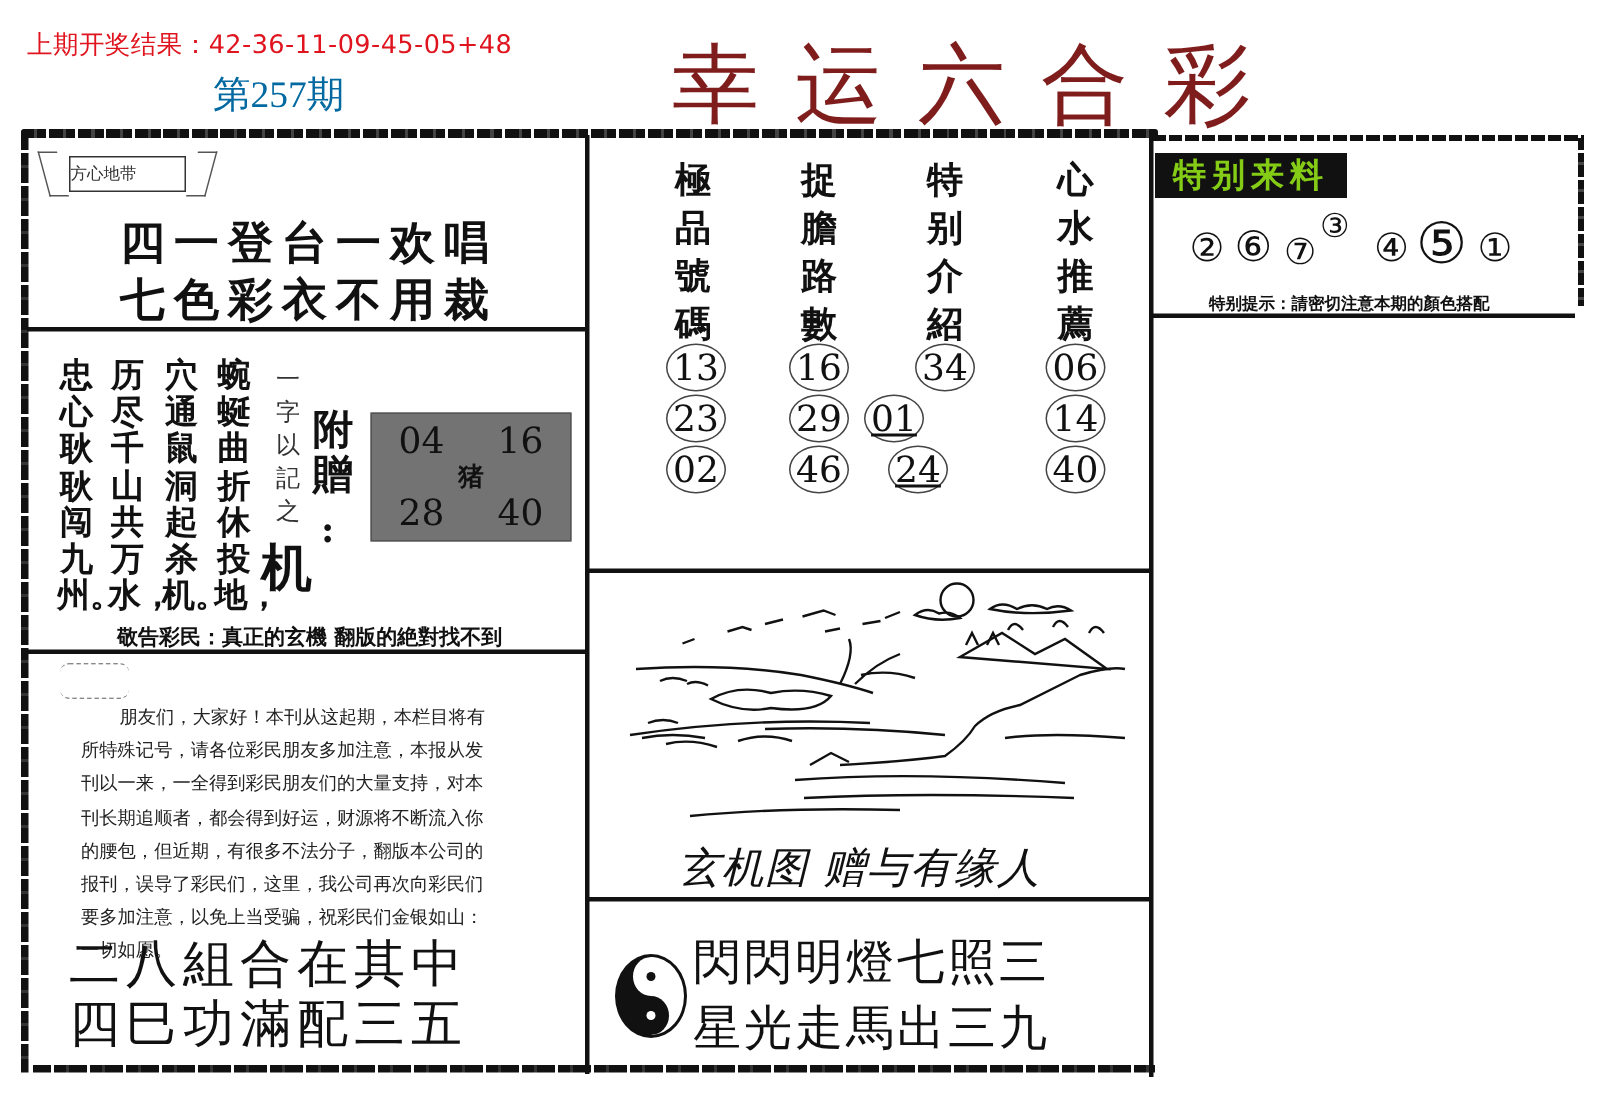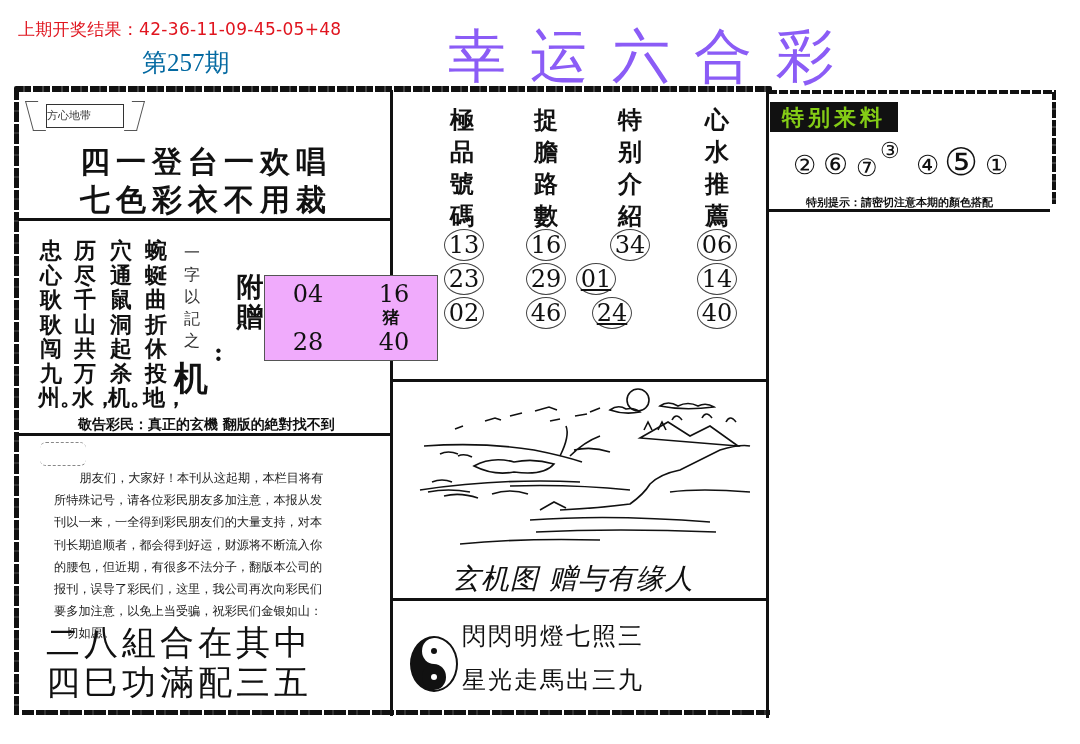"幸运六合彩" .title { color: #8b5cf6 -> #7f1d1d }
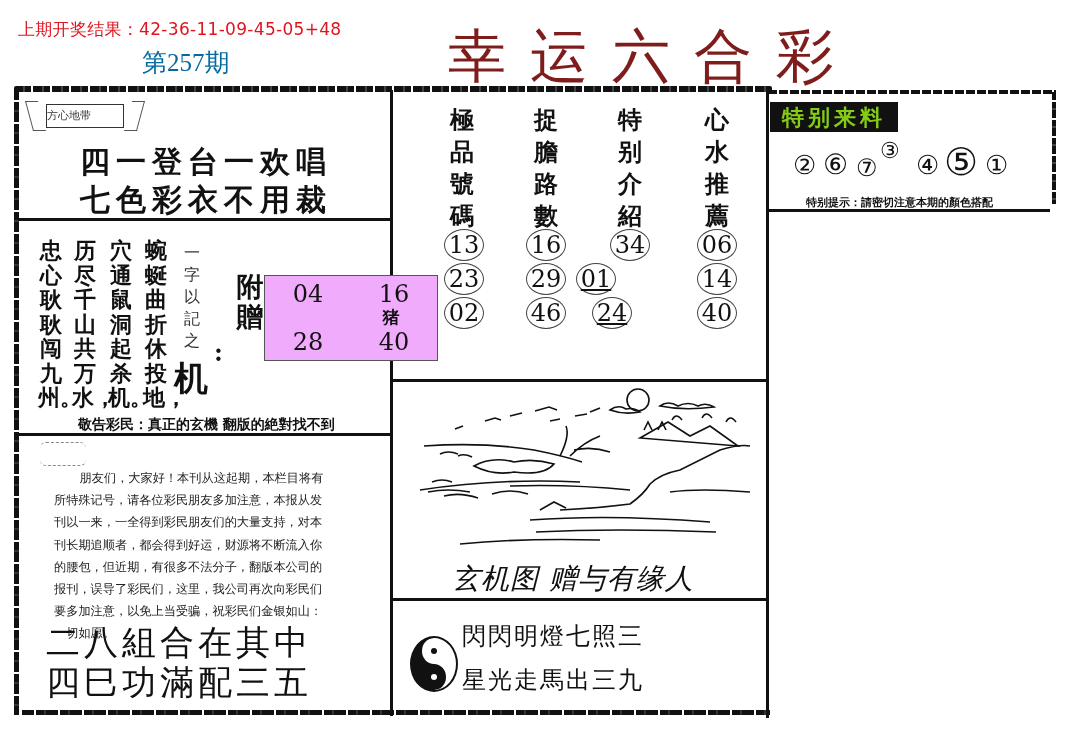"附贈" .gift-label { margin-left: 28px -> none }
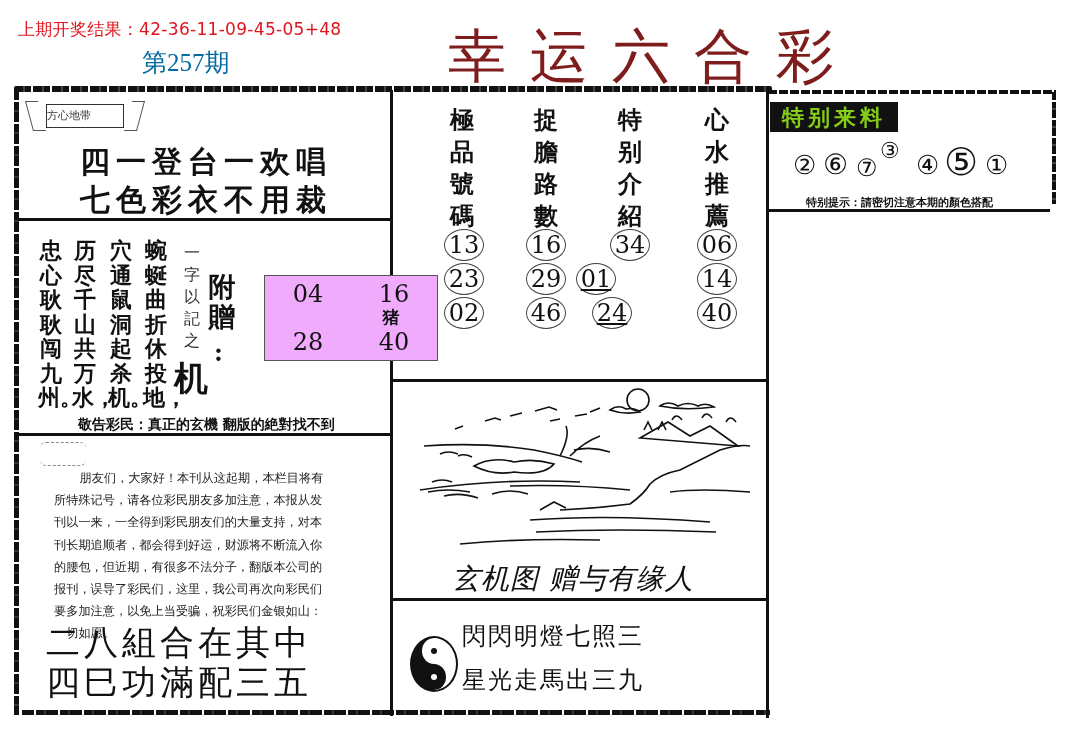"04" .gift-box { background: #f0abfc -> #737373; left: 264px -> 247px; padding-left: 40px -> none }
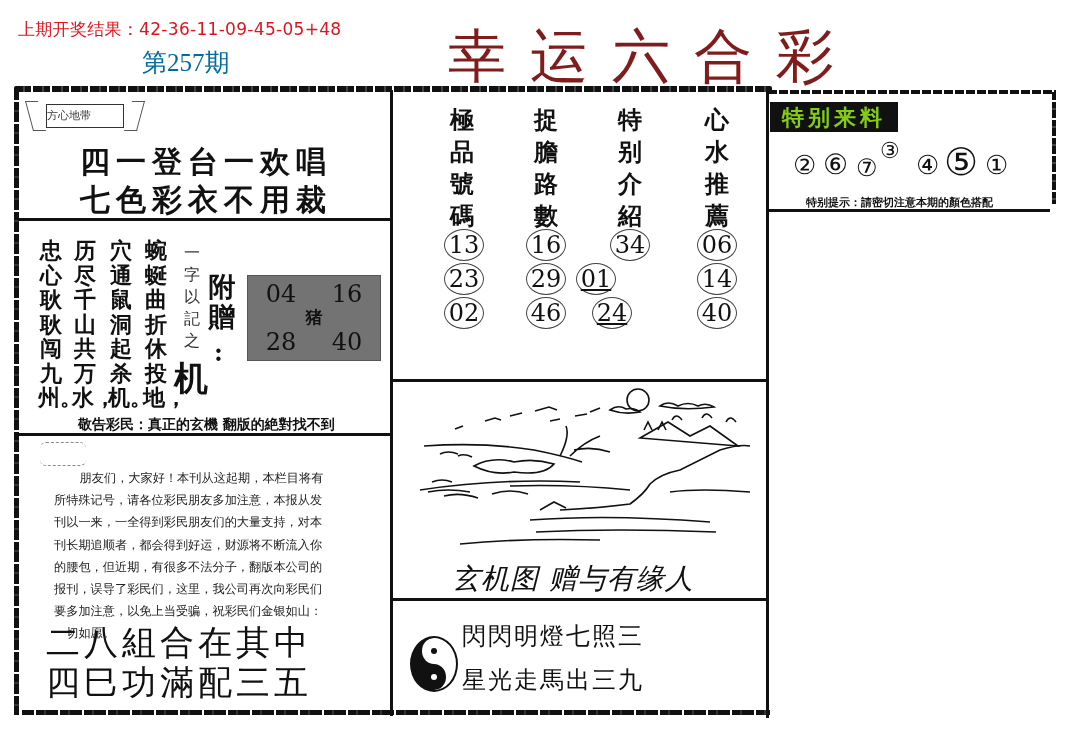"閃閃明燈七照三" .right-poem { font-size: 24px -> 32px }
